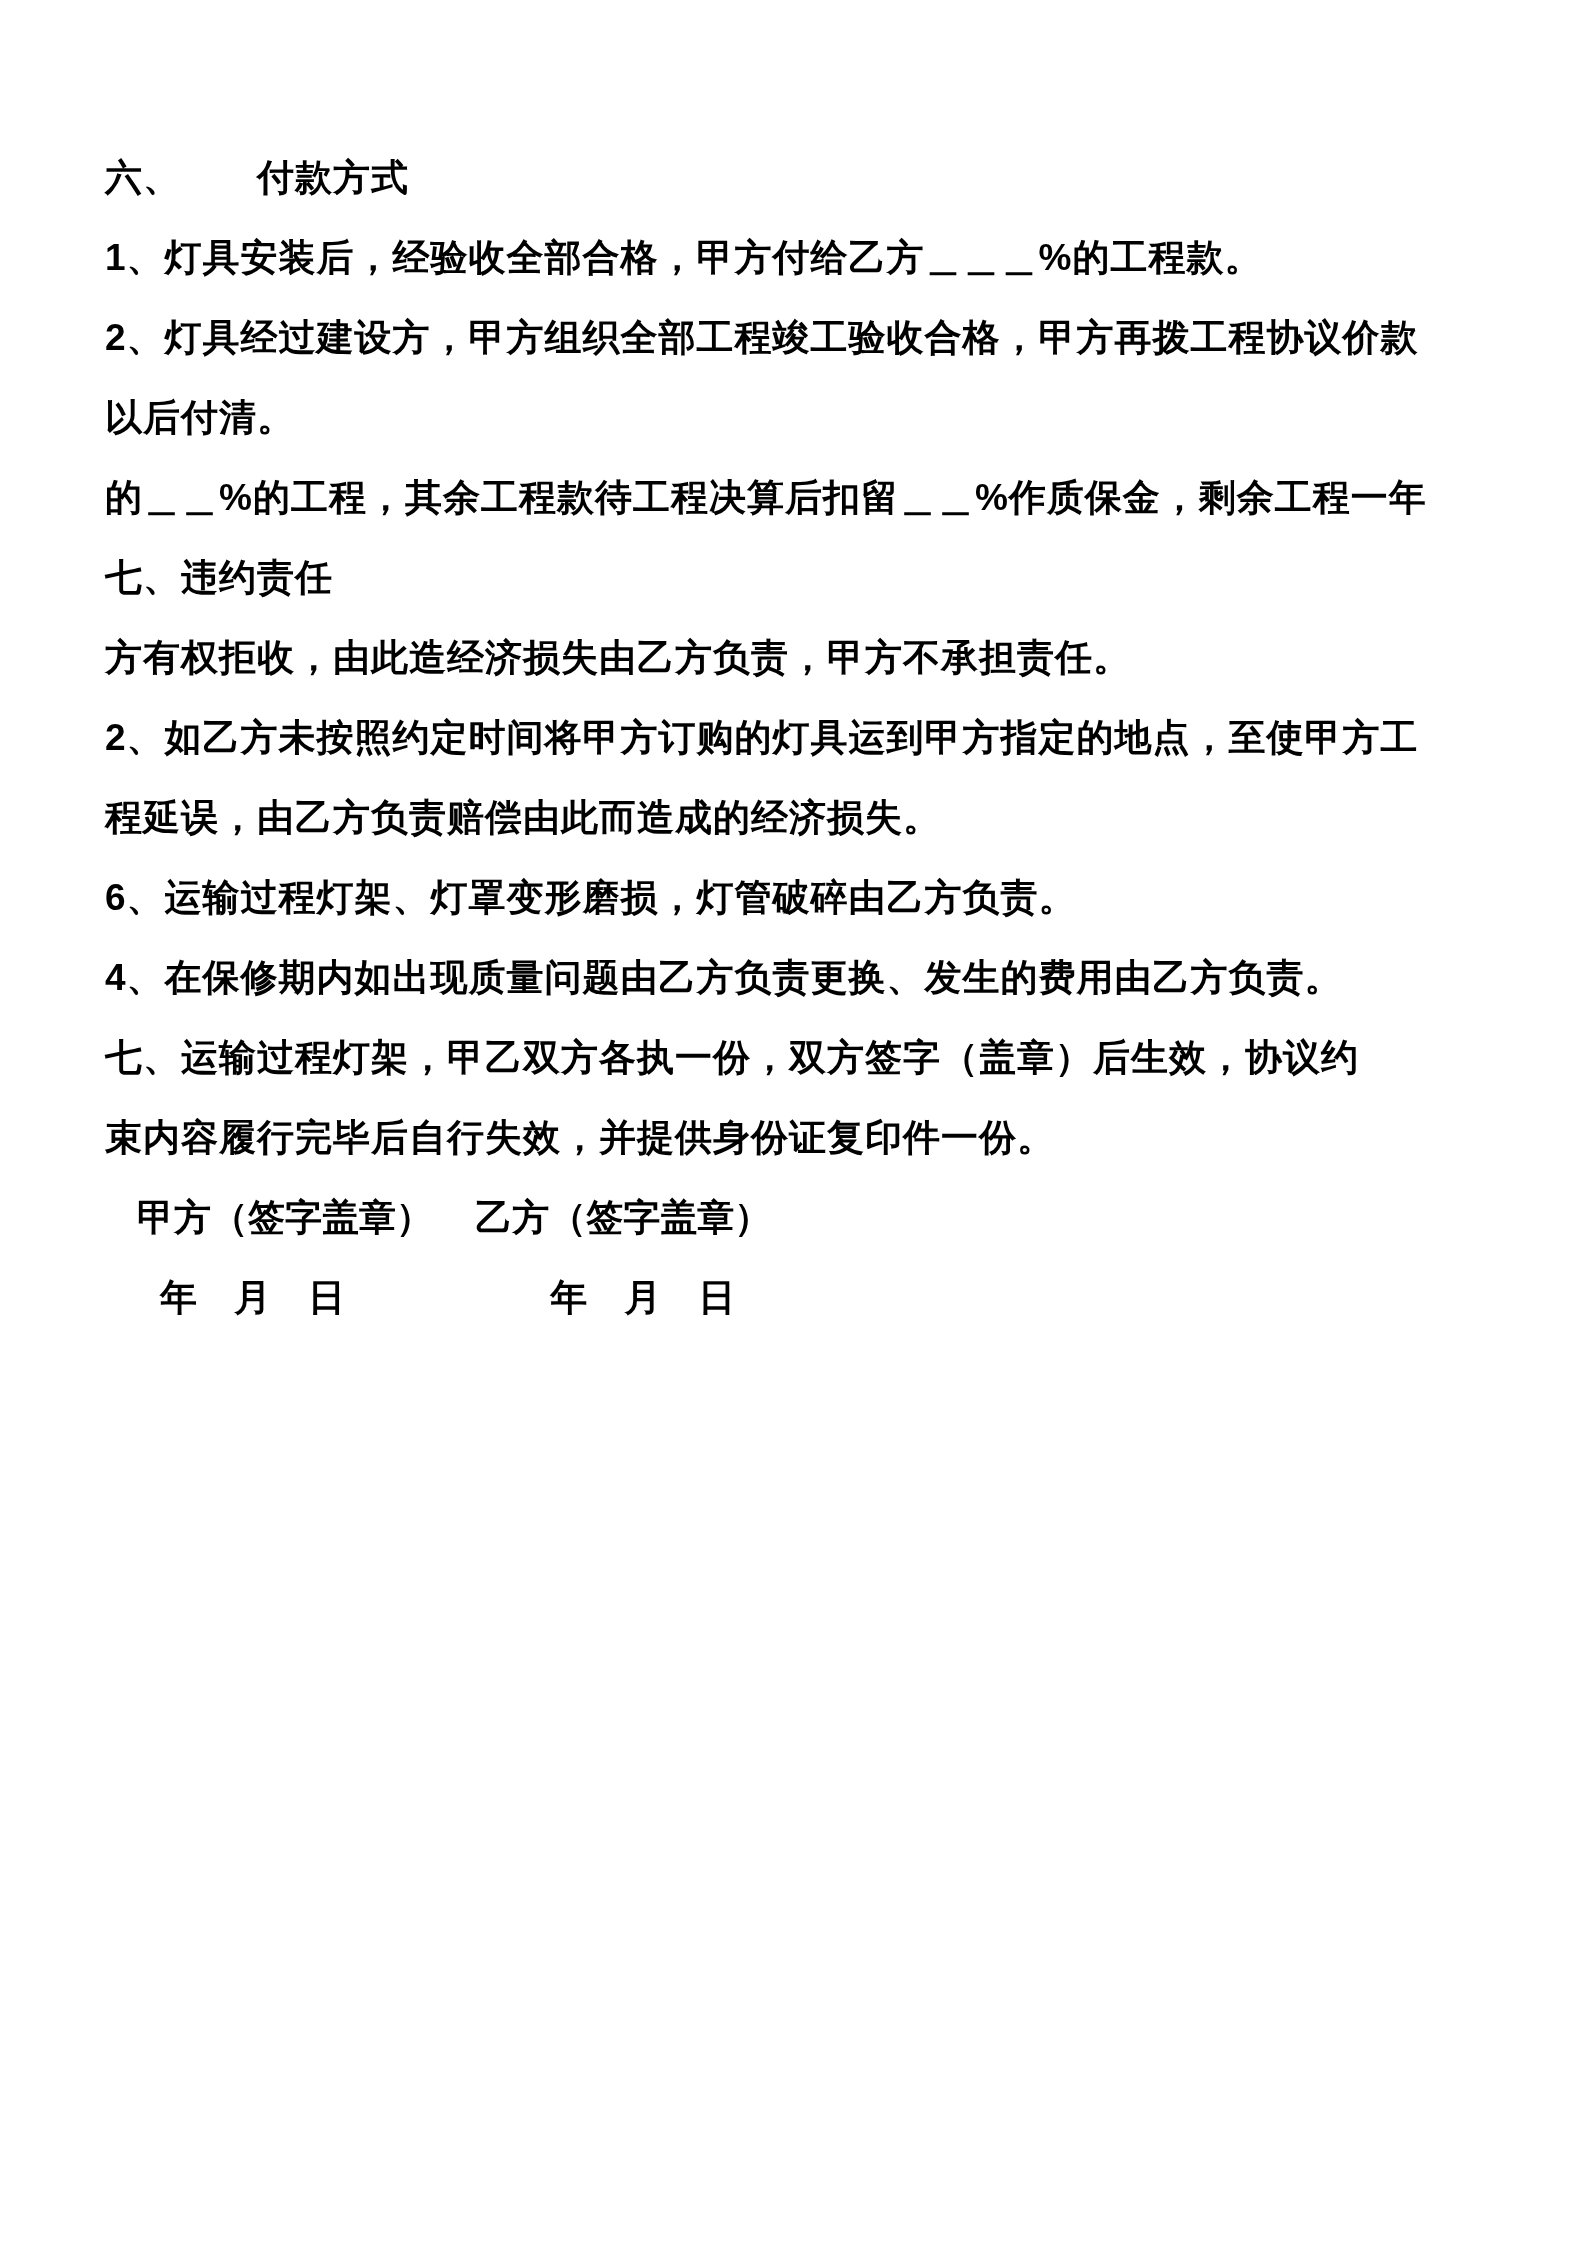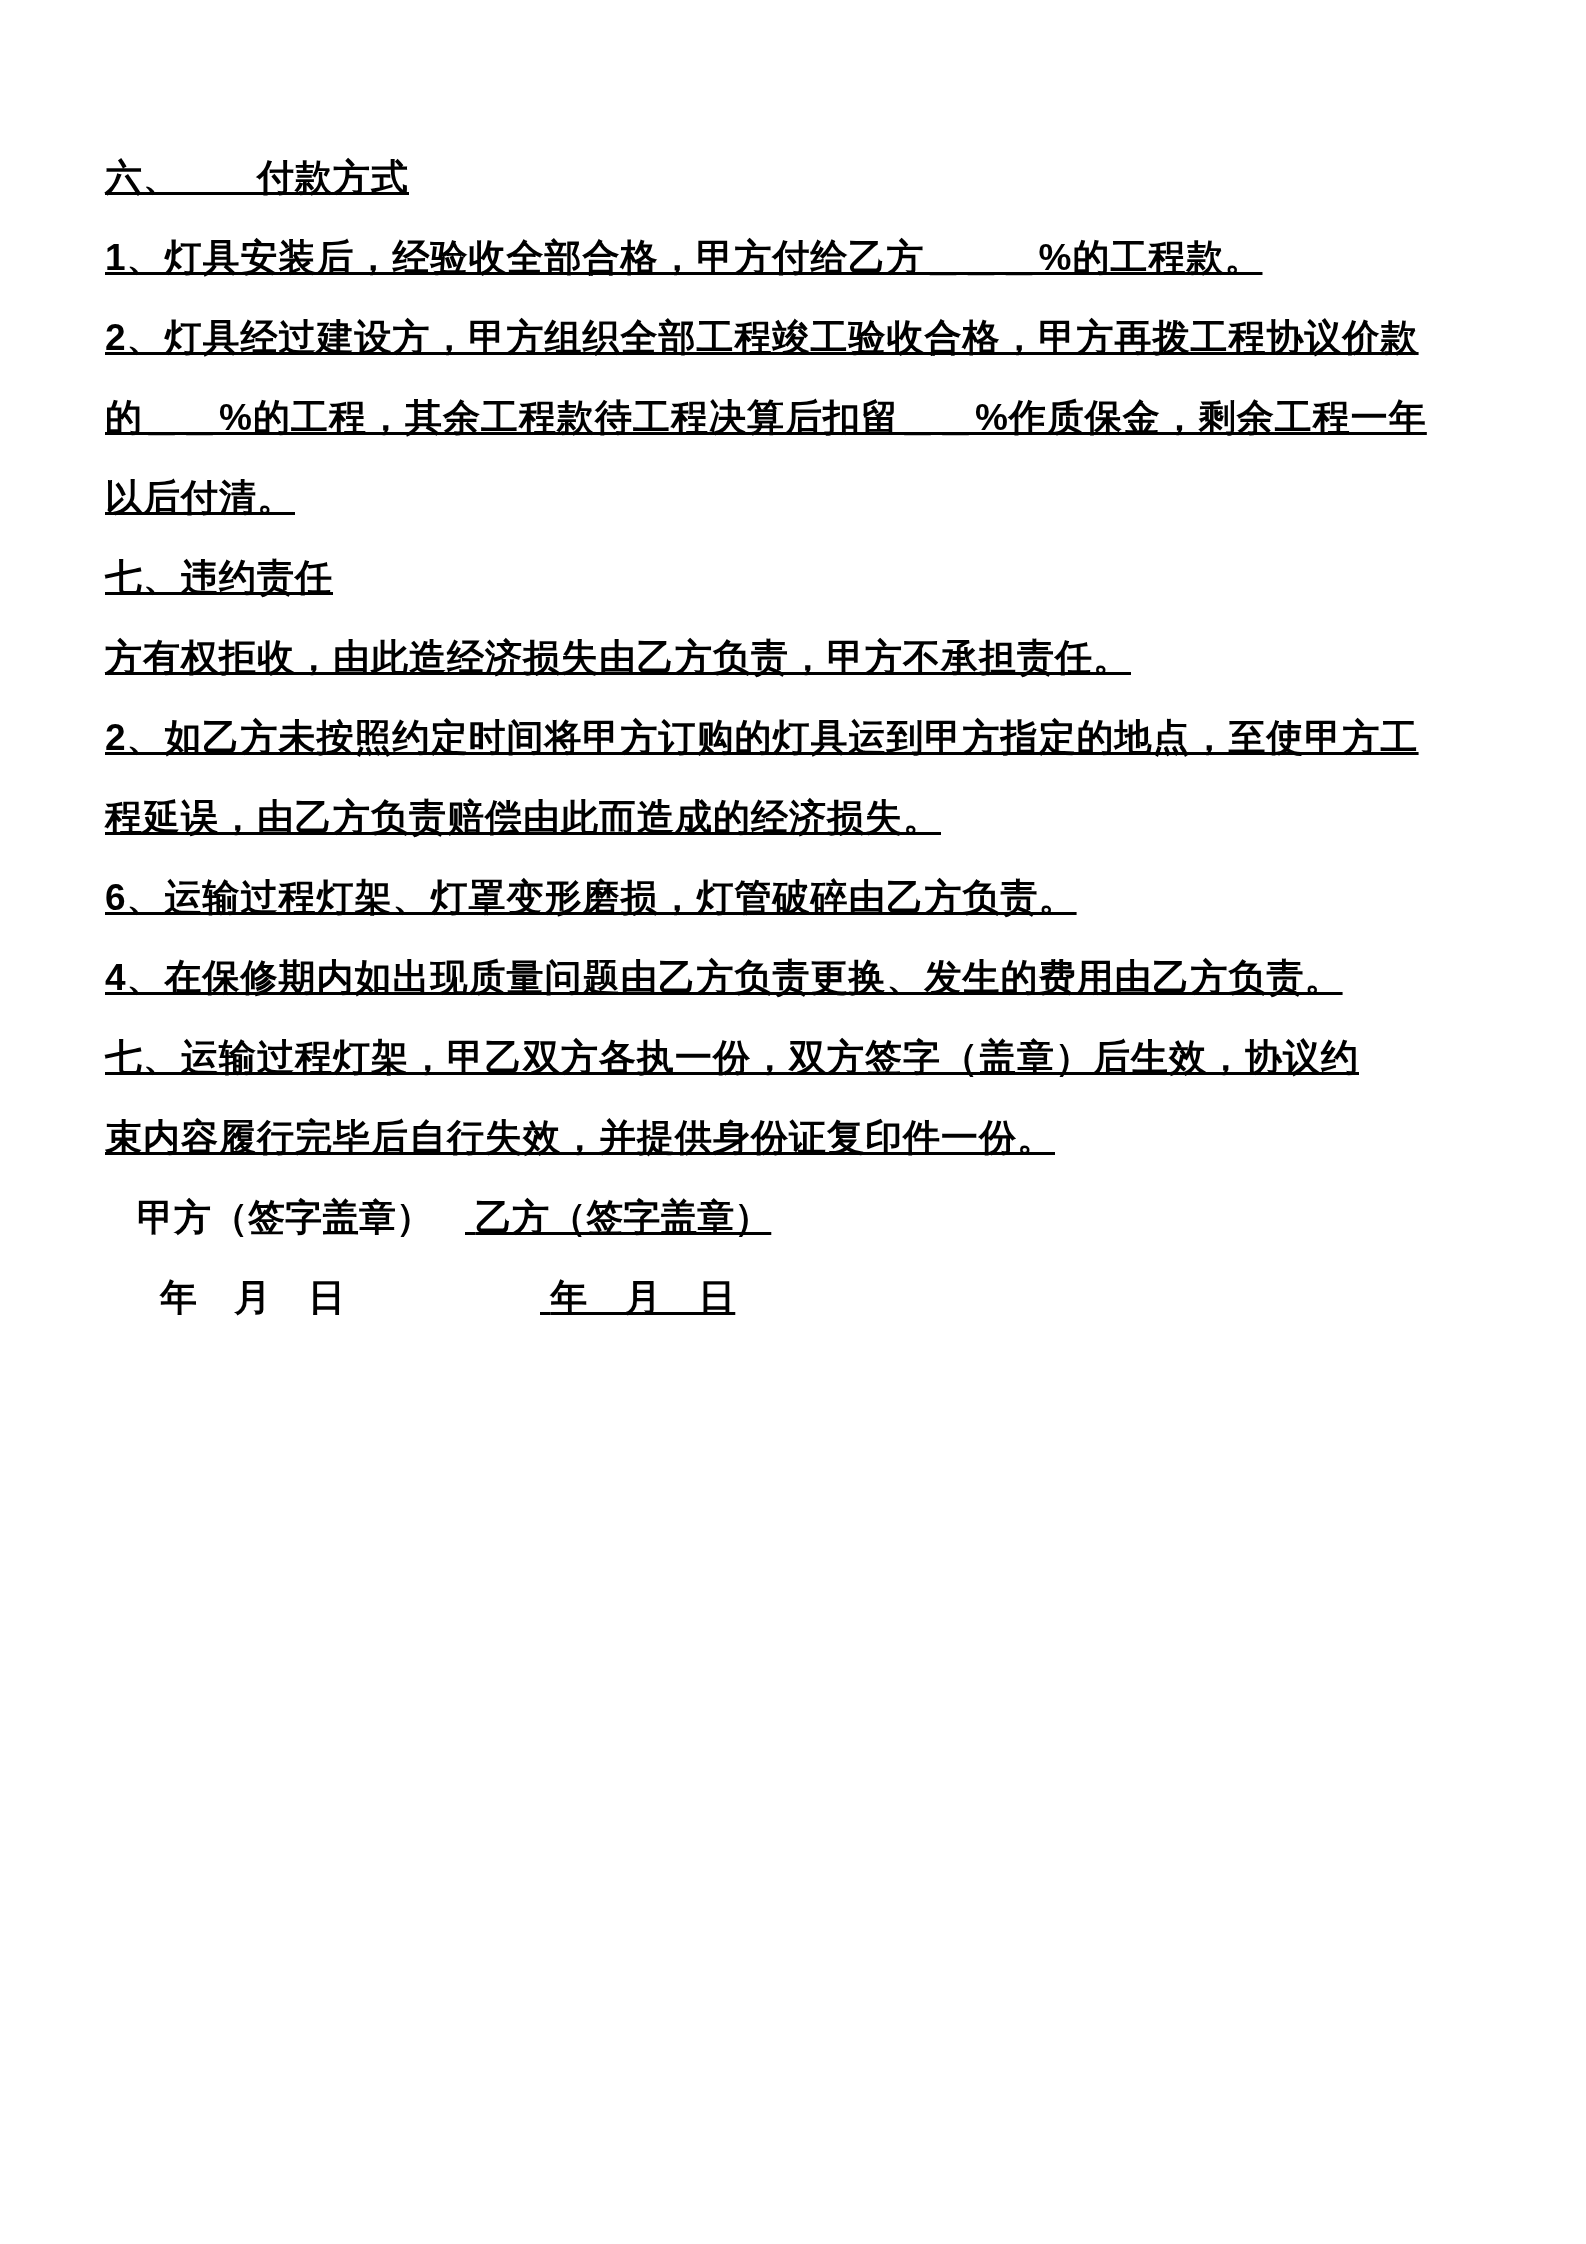"六、 付款方式" .doc-body { text-decoration: underline -> none }
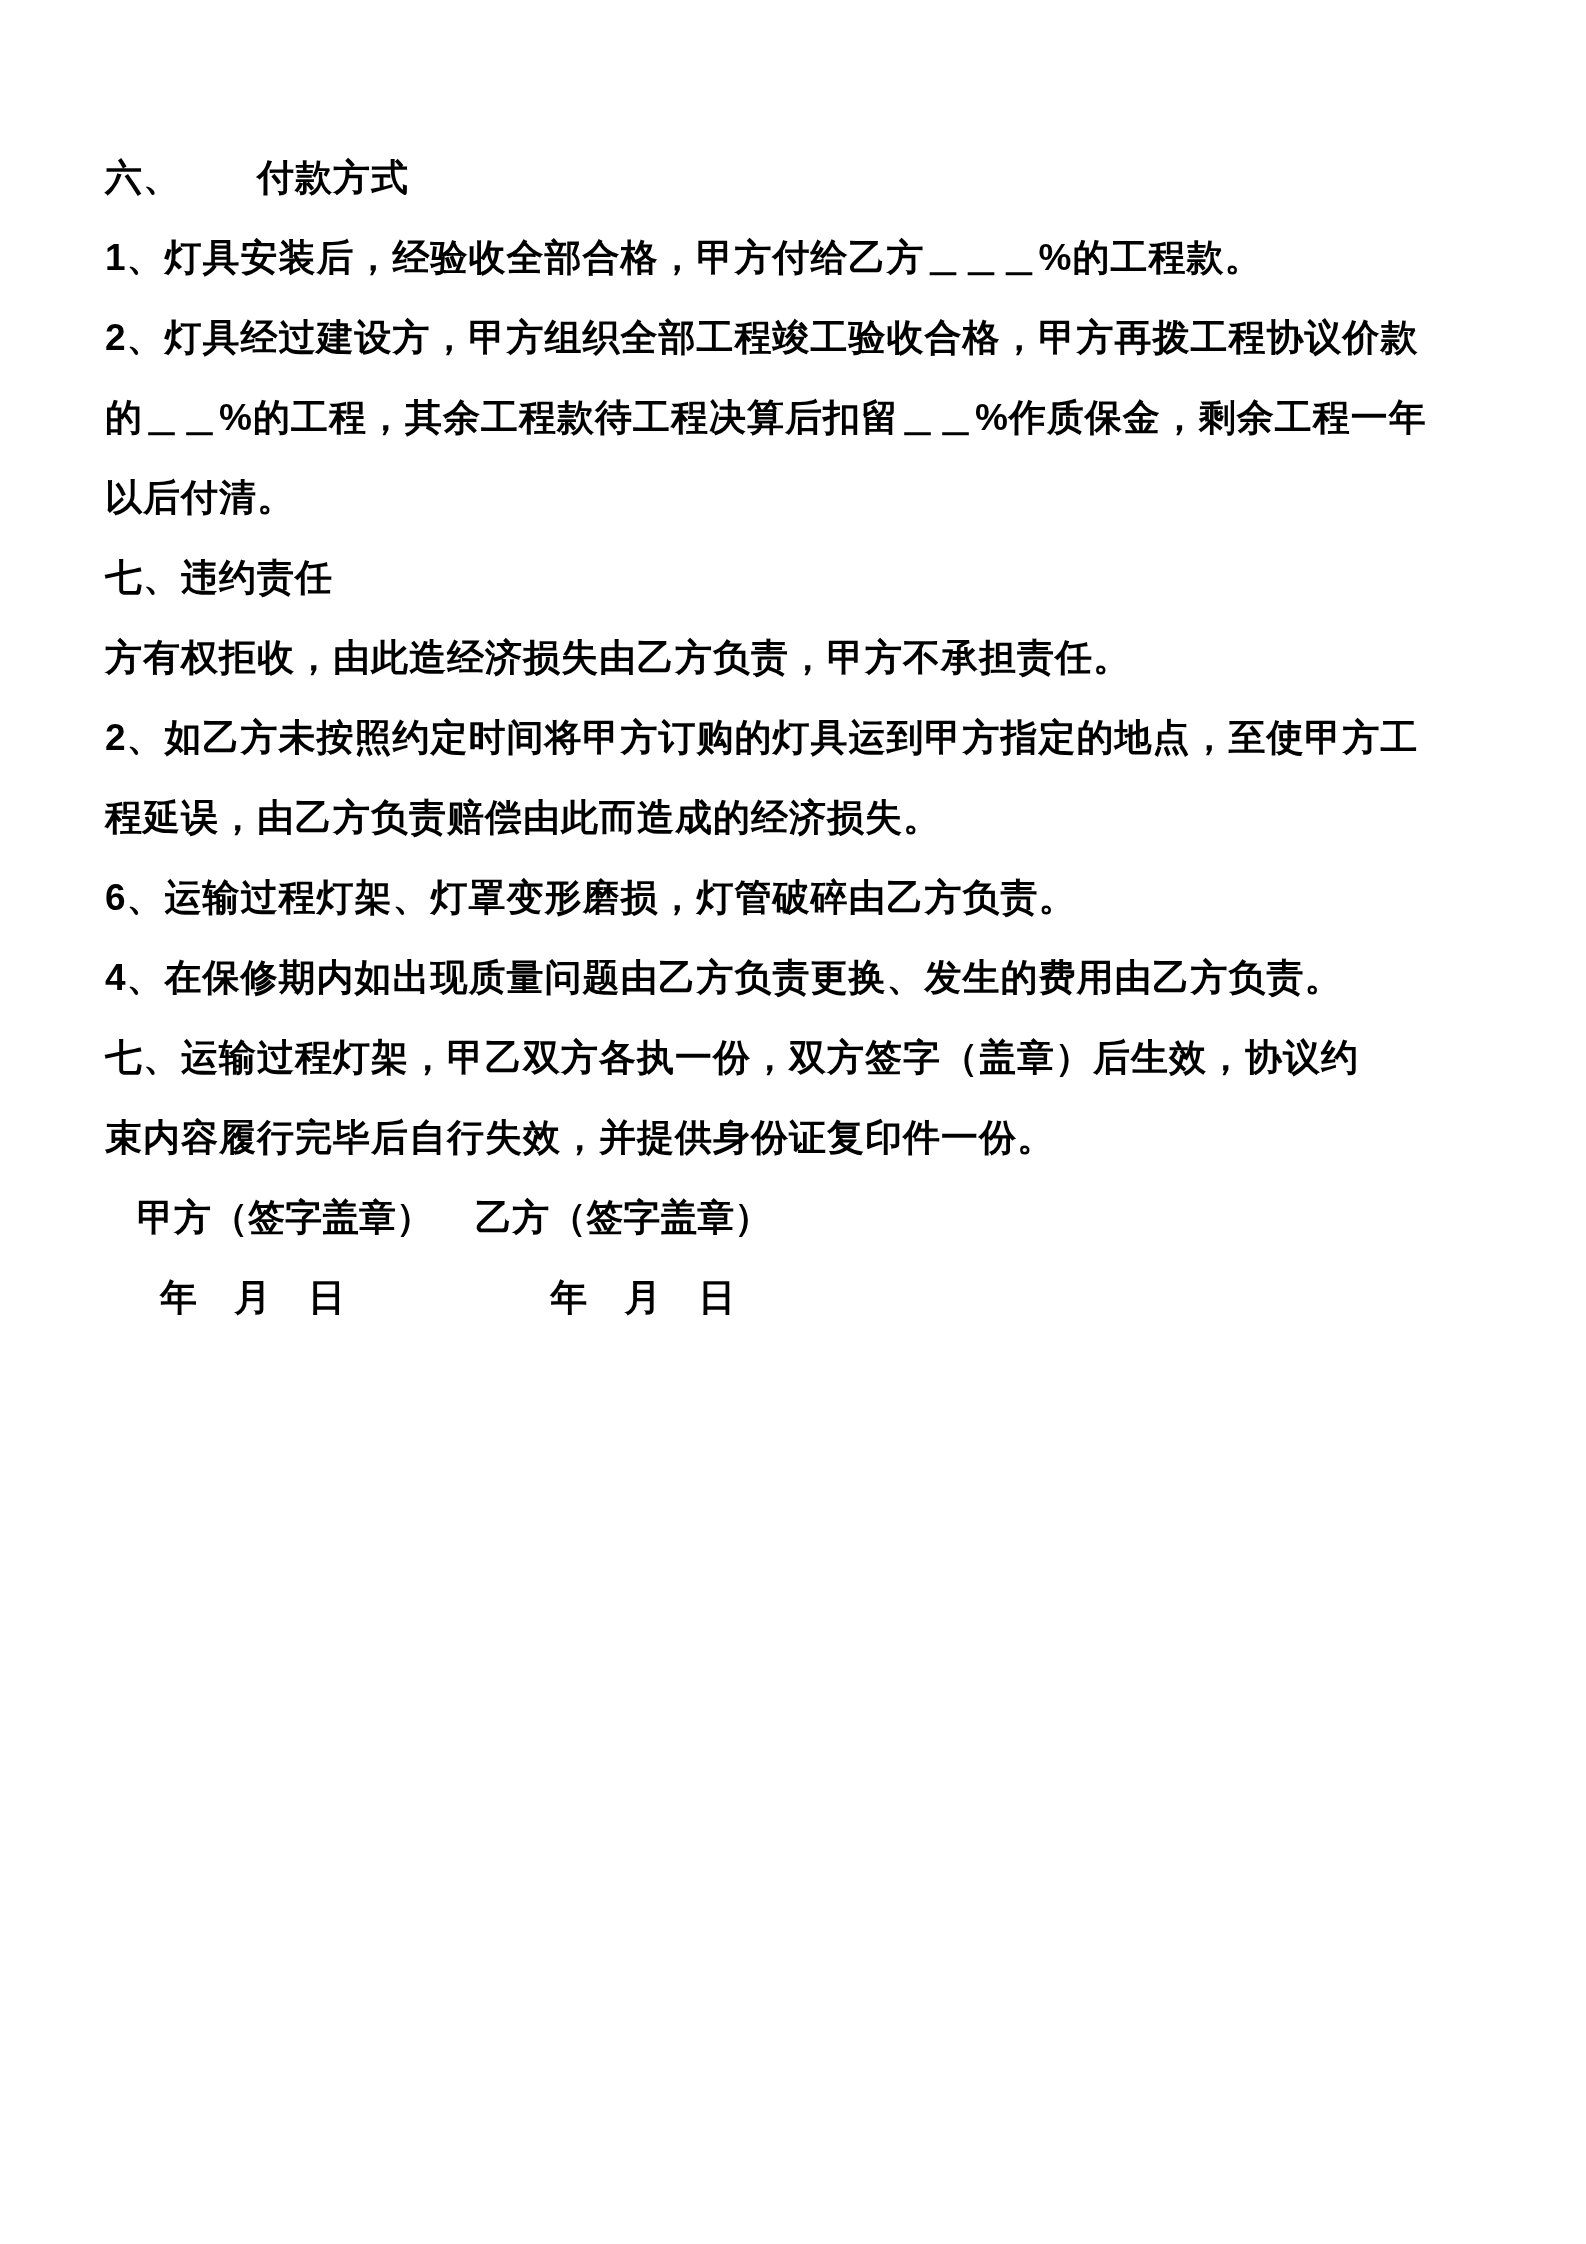"的＿＿%的工程，其余工程款待工程决算后扣留＿＿%作质保金，剩余工程一年" div.doc-line { order: before "以后付清。" -> after "以后付清。" }
